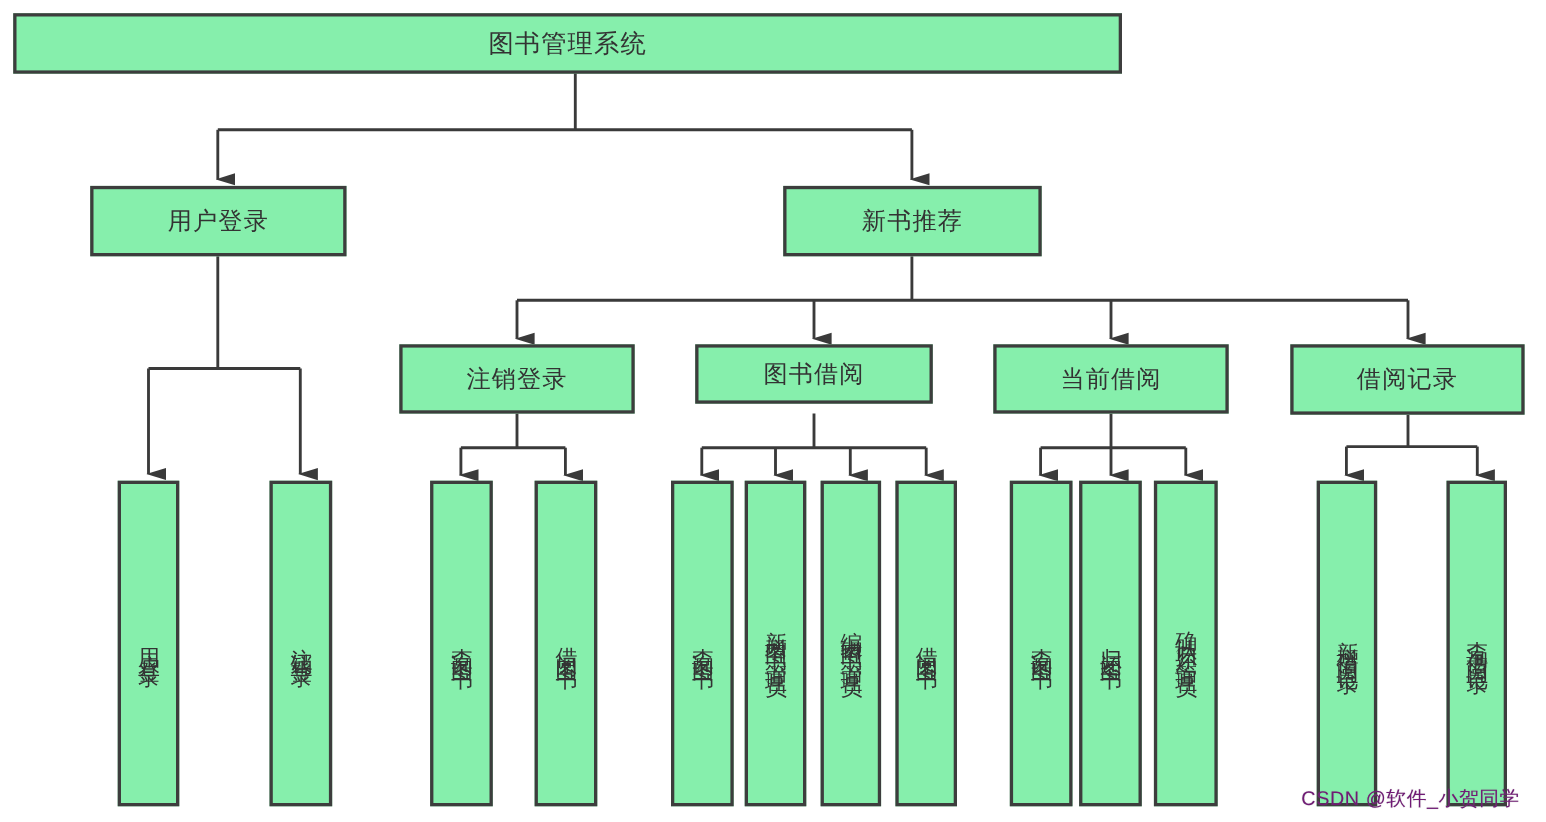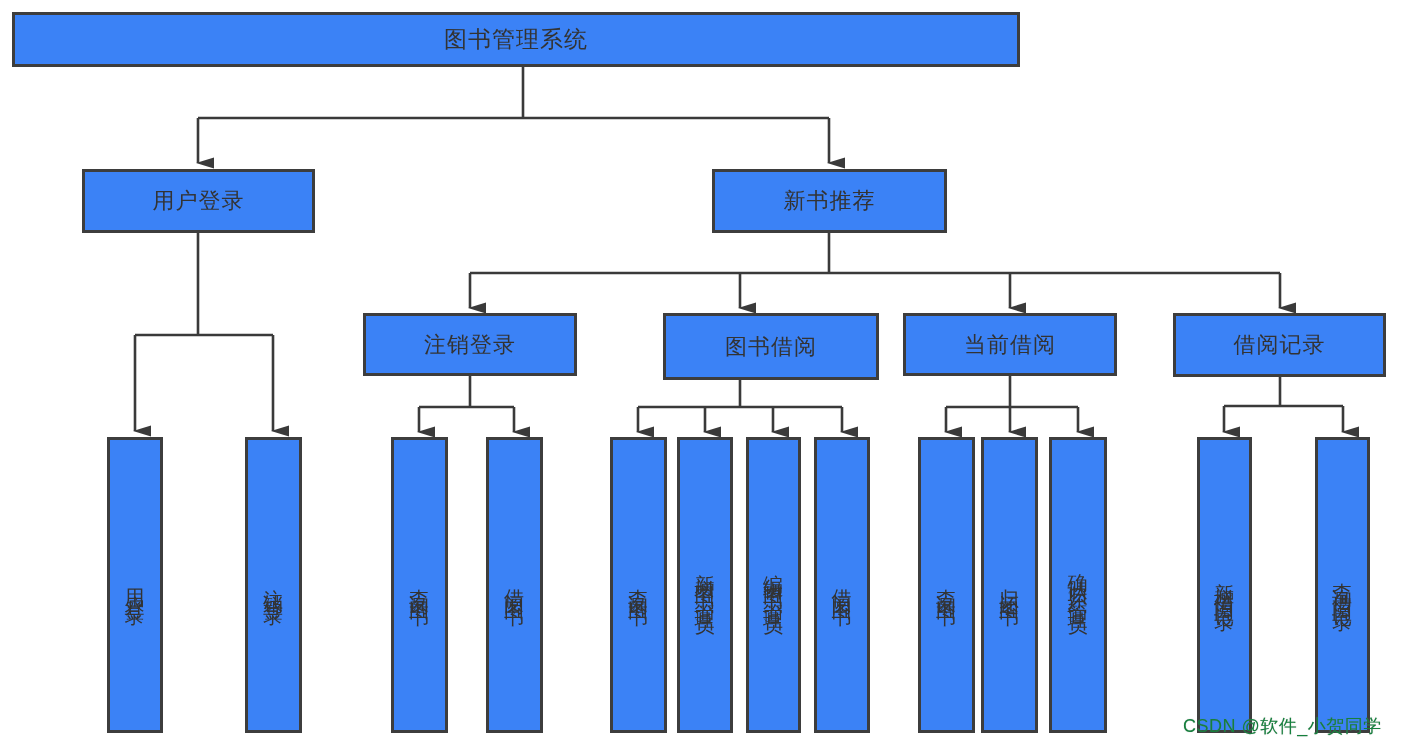"图书管理系统" .node { background: #3b82f6 -> #86efac }
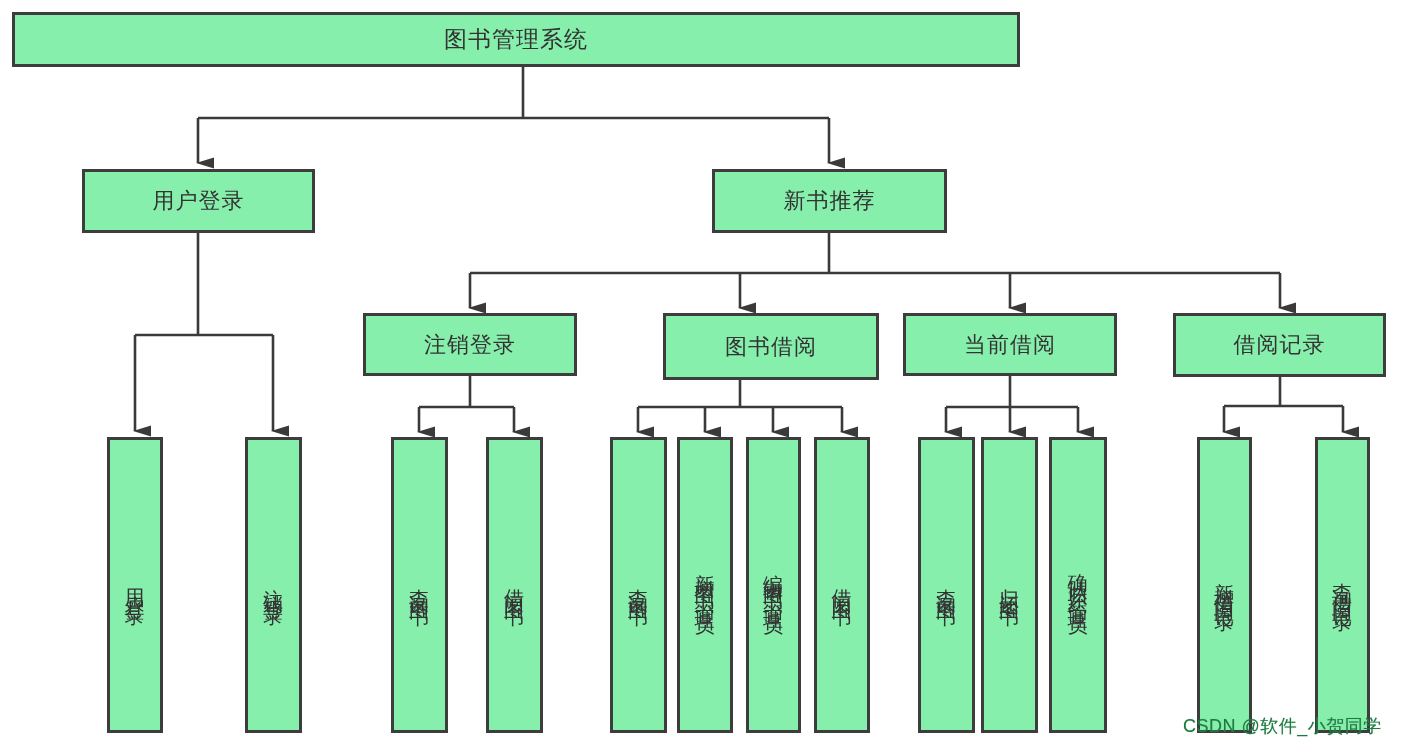"图书借阅" div.node { height: 67px -> 54px; left: 663px -> 632px }
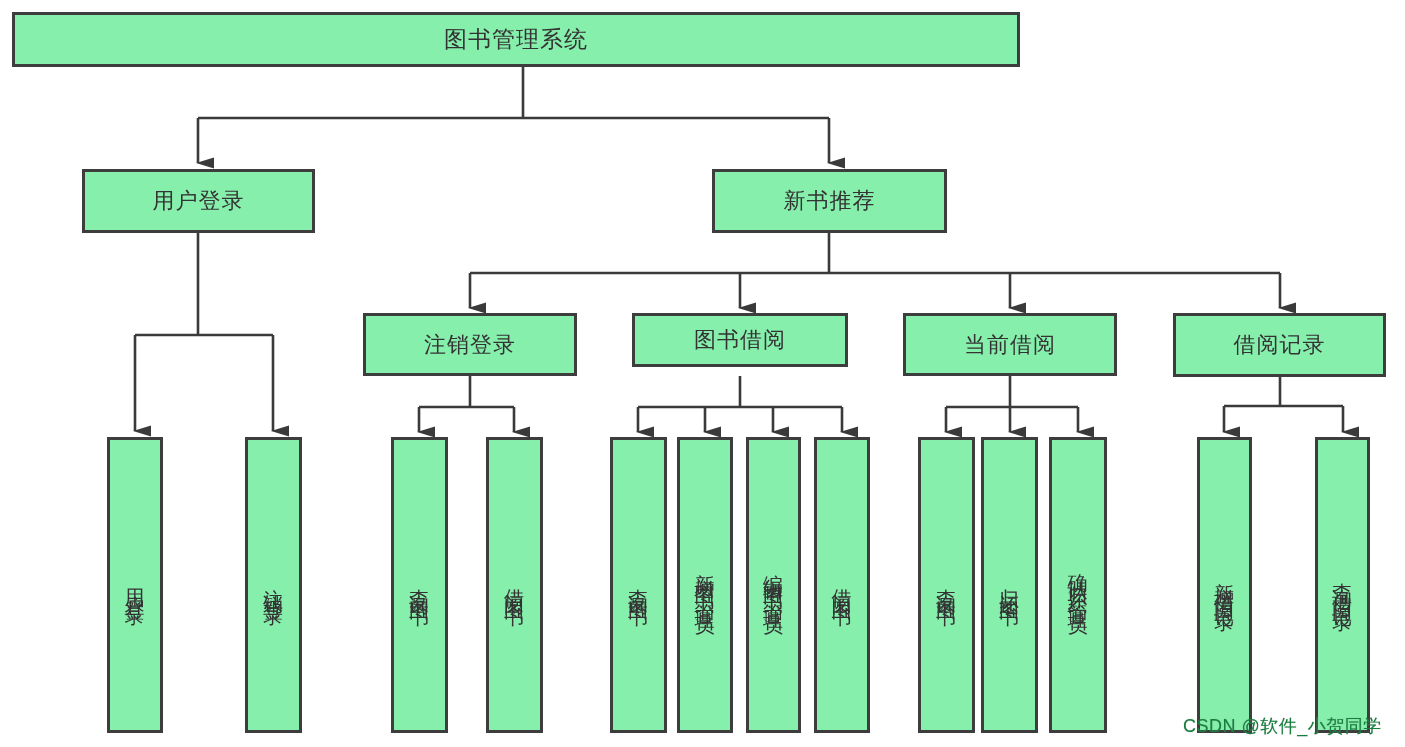"CSDN @软件_小贺同学" #watermark { color: #15803d -> #701a75 }
